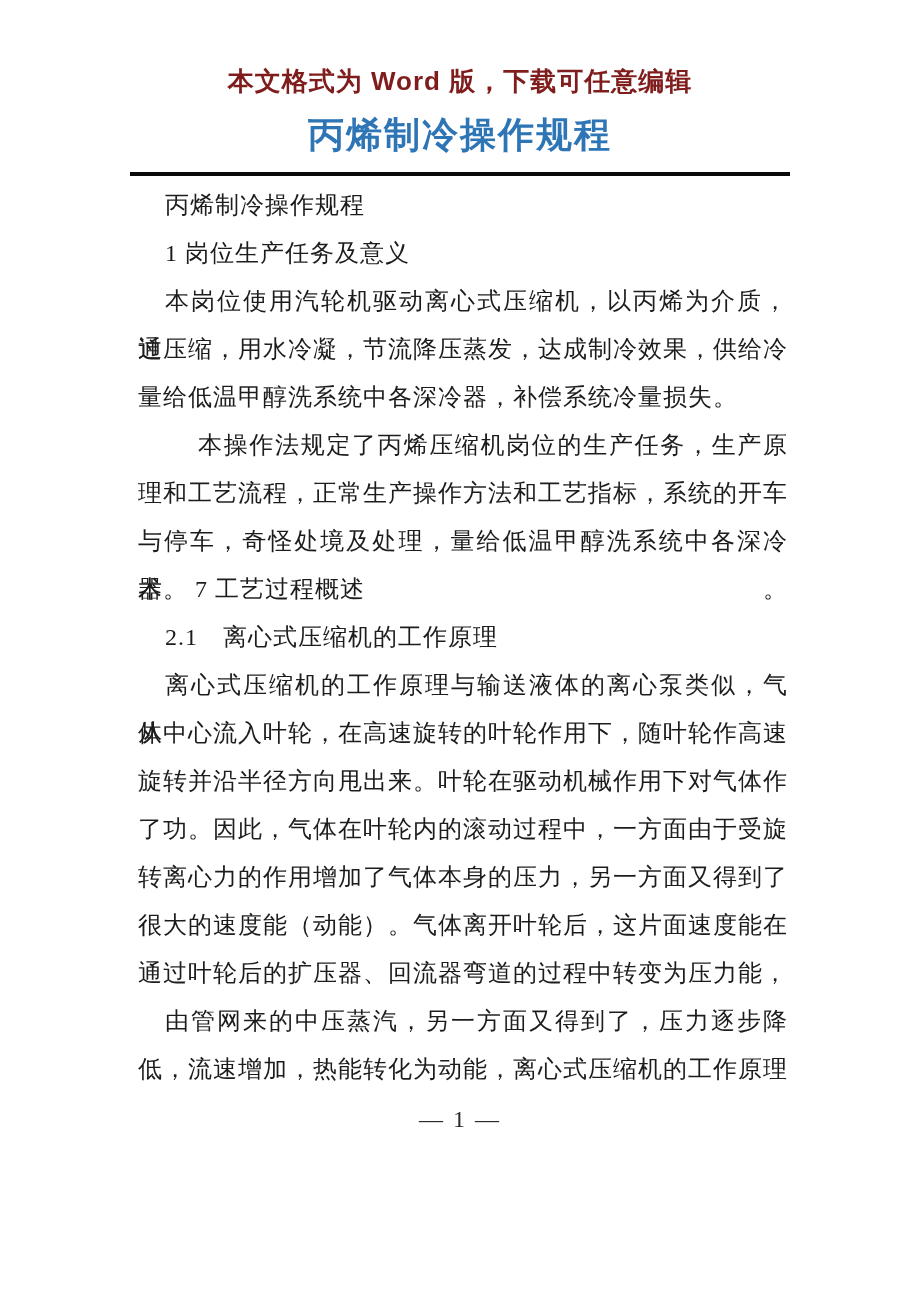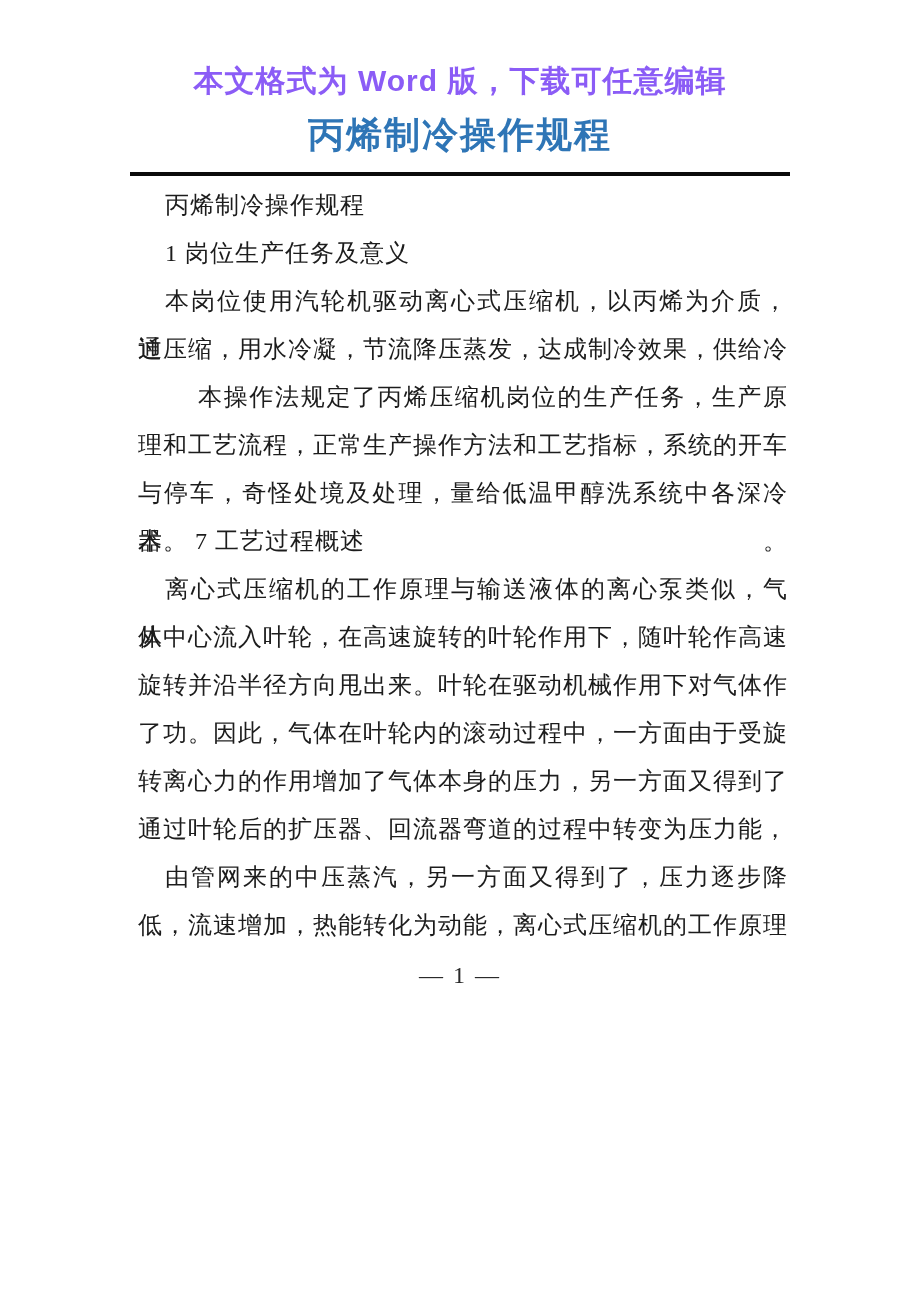"本文格式为 Word 版，下载可任意编辑" .format-notice { color: #8b5cf6 -> #7f1d1d; font-size: 30px -> 26px }
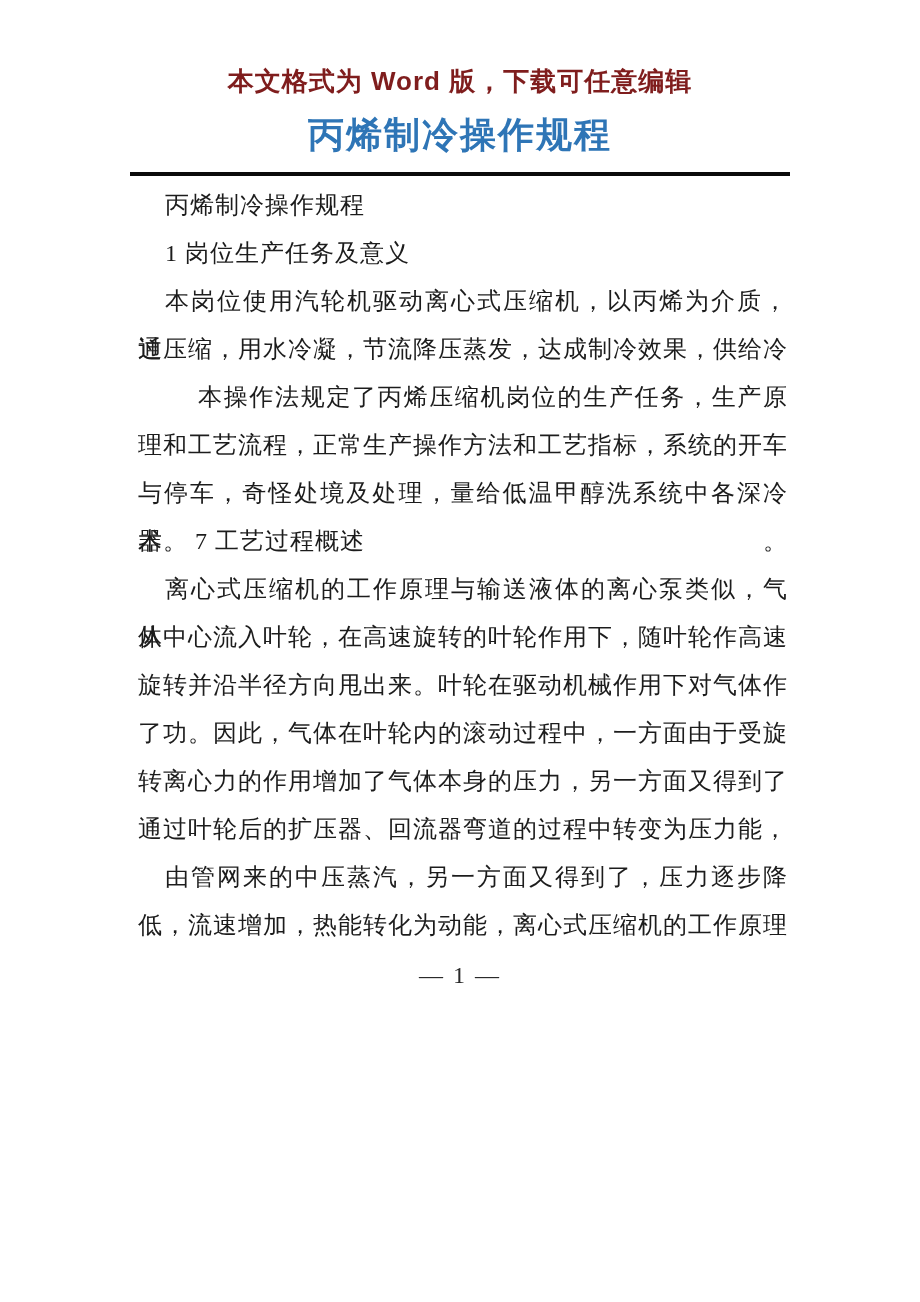"量给低温甲醇洗系统中各深冷器，补偿系统冷量损失。" div.line { html: none -> <div>量给低温甲醇洗系统中各深冷器，补偿系统冷量损失。</div> }
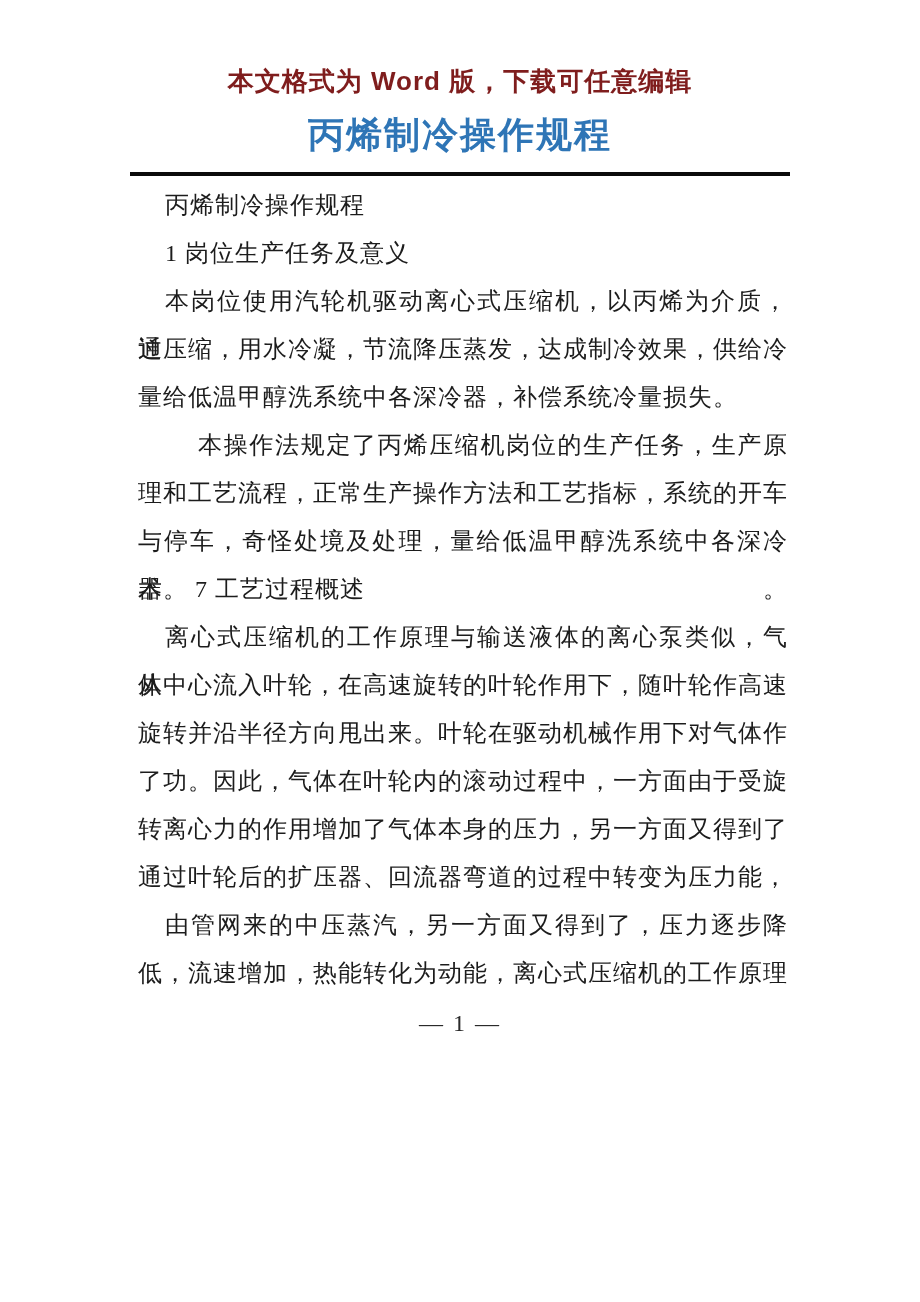"2.1 离心式压缩机的工作原理" div.line { html: none -> <div>2.1 离心式压缩机的工作原理</div> }
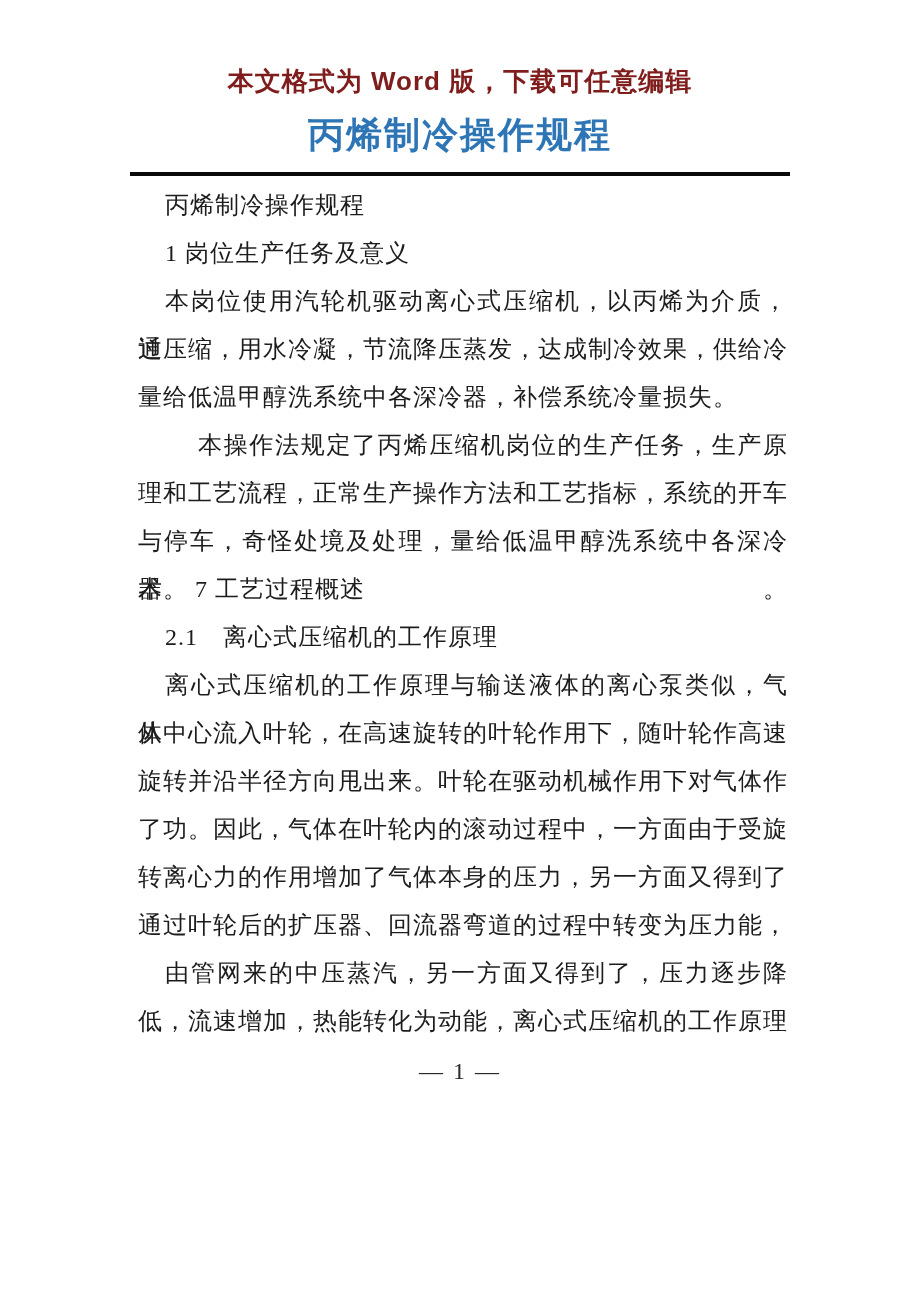"很大的速度能（动能）。气体离开叶轮后，这片面速度能在" div.line { html: none -> <div>很大的速度能（动能）。气体离开叶轮后，这片面速度能在</div> }
